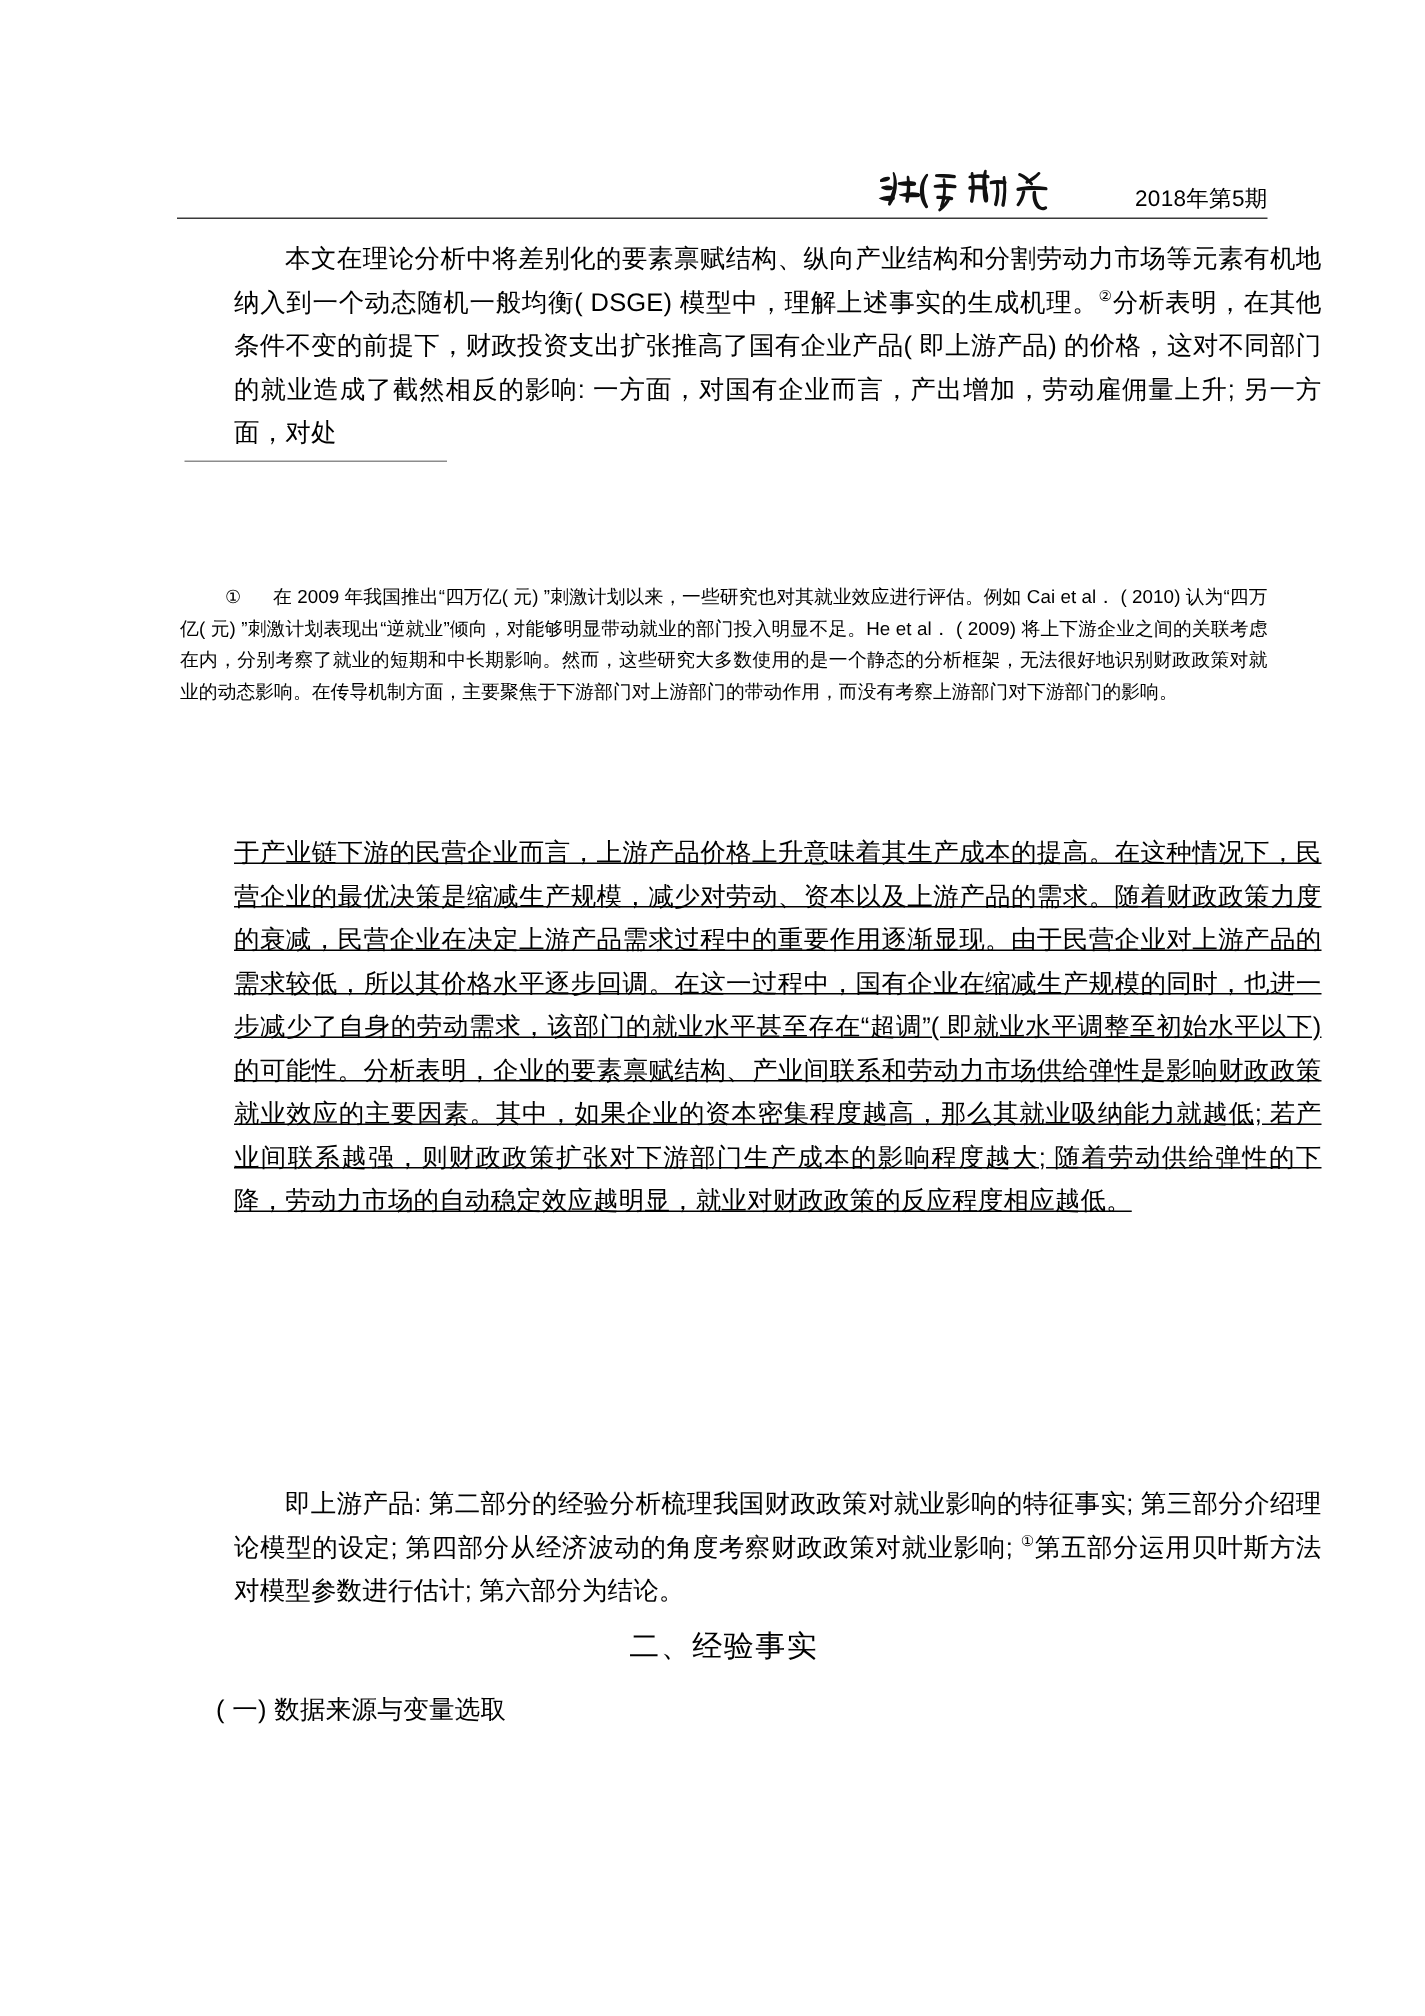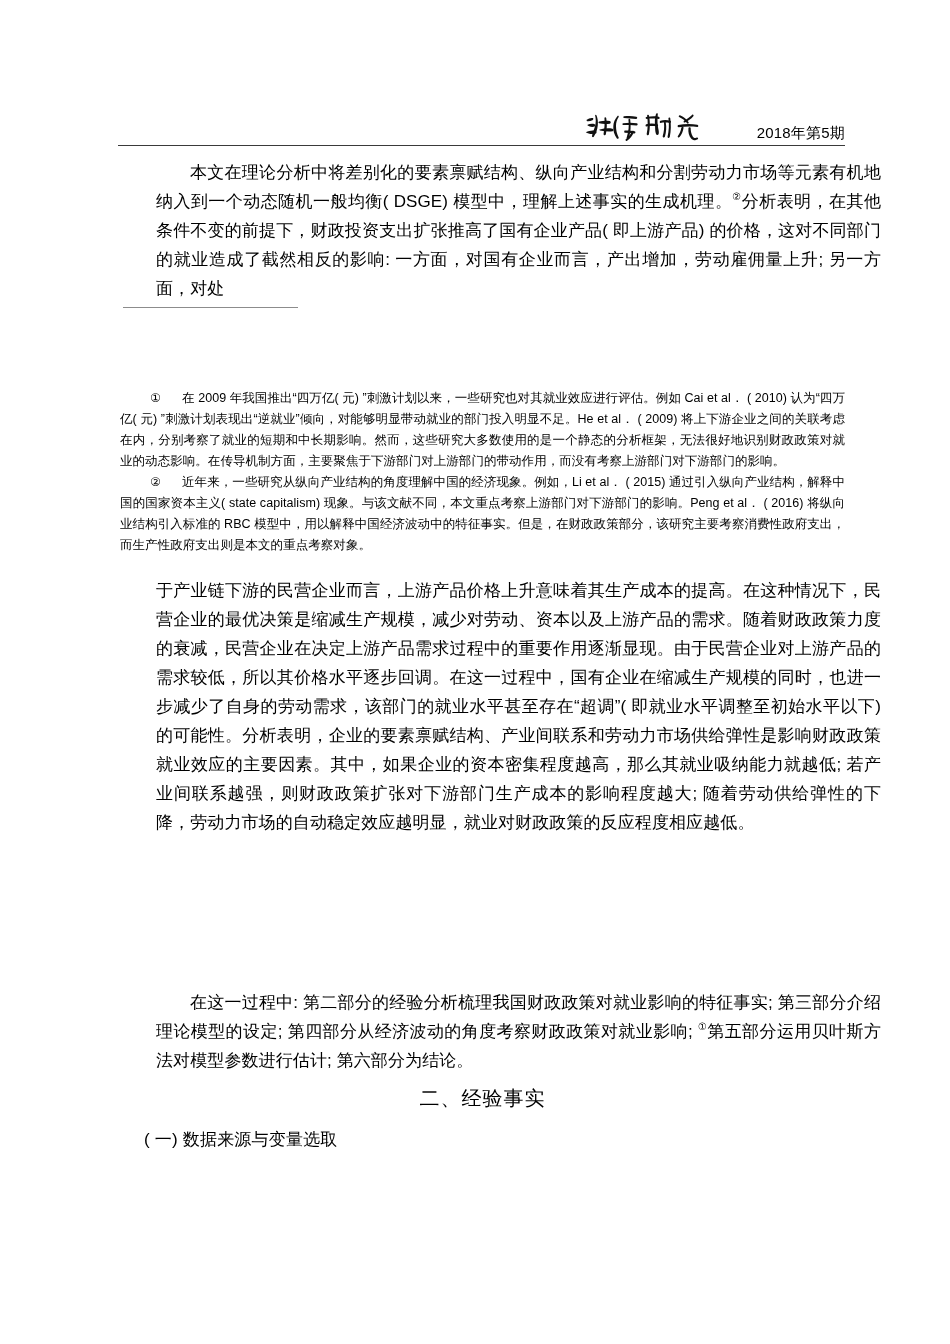"② 近年来，一些研究从纵向产业结构的角度理解中国的经济现象。例如，Li et" p.footnote { html: <p><span>②</span><span>近年来，一些研究从纵向产业结构的角度理解中国的经济现象。例如，Li et al． ( 2015) 通过引入纵向产业结构，解释中国的国家资本主义( state capitalism) 现象。与该文献不同，本文重点考察上游部门对下游部门的影响。Peng et al． ( 2016) 将纵向业结构引入标准的 RBC 模型中，用以解释中国经济波动中的特征事实。但是，在财政政策部分，该研究主要考察消费性政府支出，而生产性政府支出则是本文的重点考察对象。</span></p> -> none }
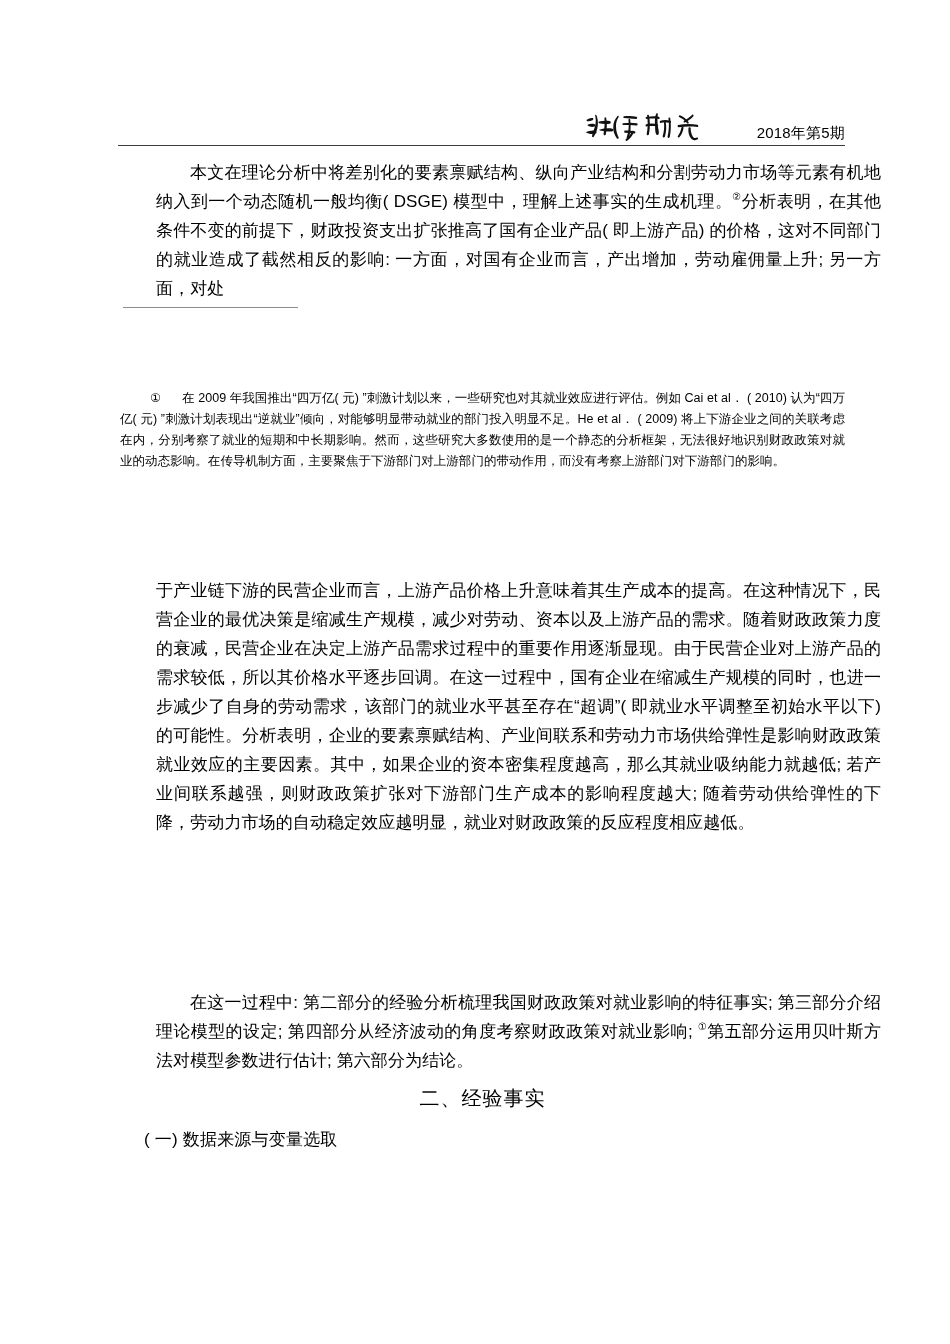"于产业链下游的民营企业而言，上游产品价格上升意味着其生产成本的提高。在这种情况下" .blk-mid { text-decoration: none -> underline; top: 576px -> 554px }
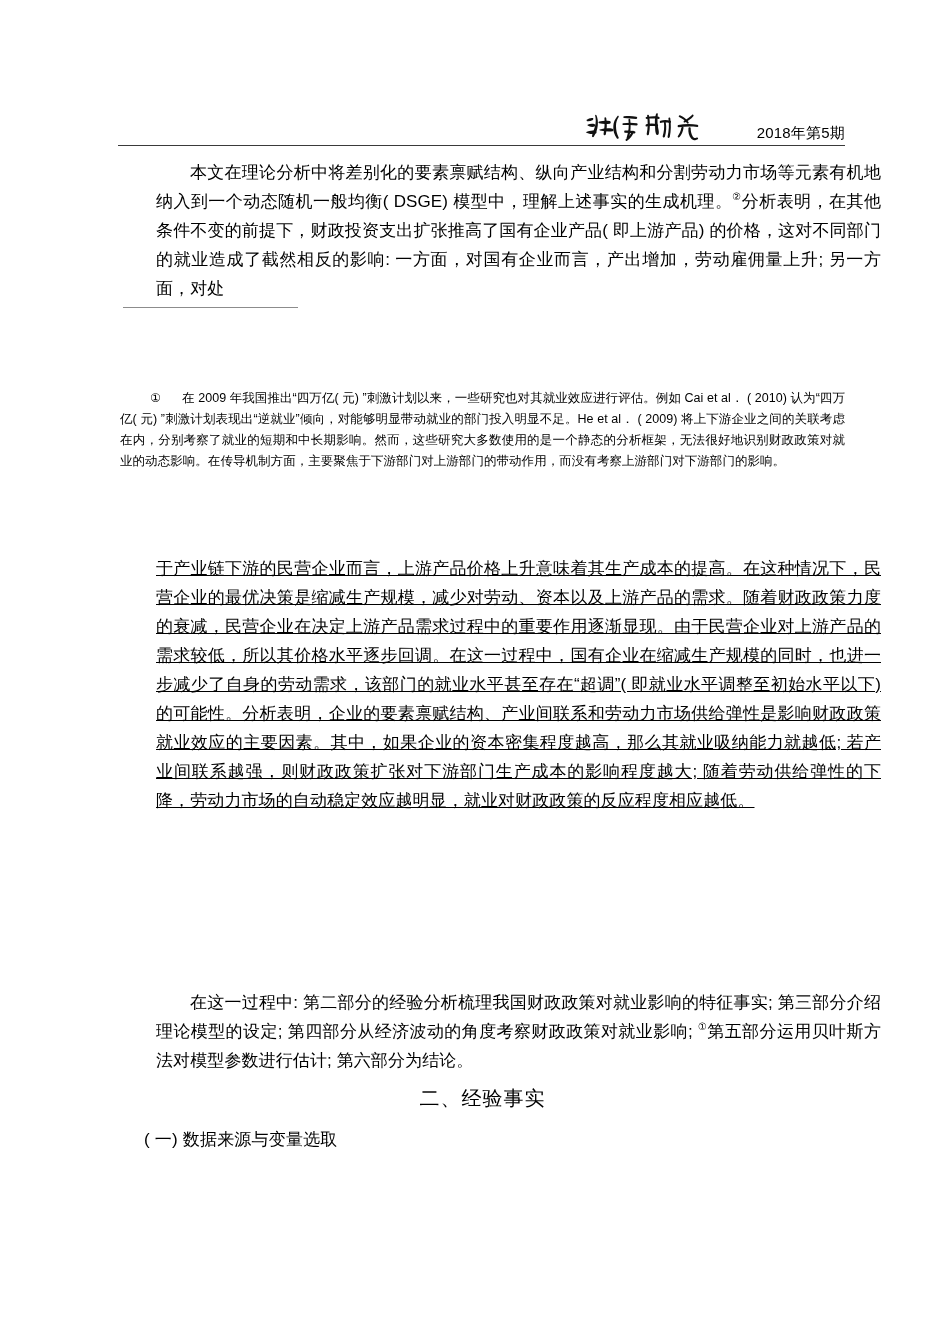"在这一过程中: 第二部分的经验分析梳理我国财政政策对就业影响的特征事实;" span { text: 在这一过程中 -> 即上游产品 }
